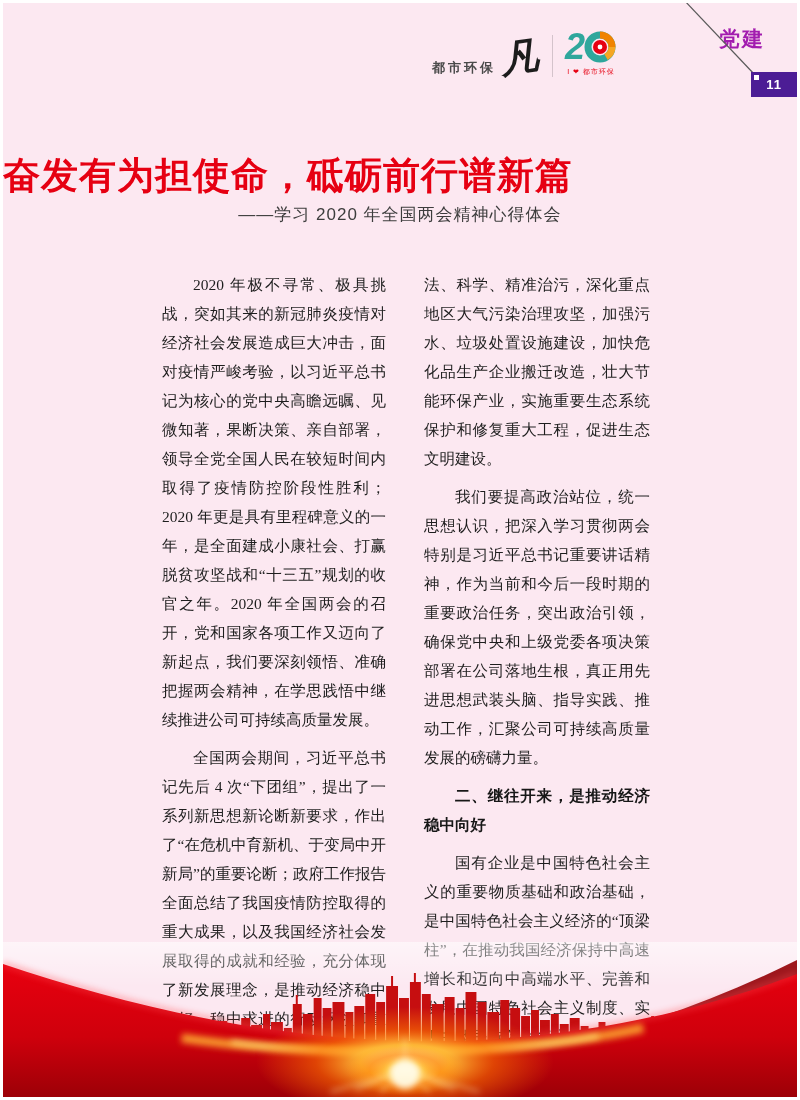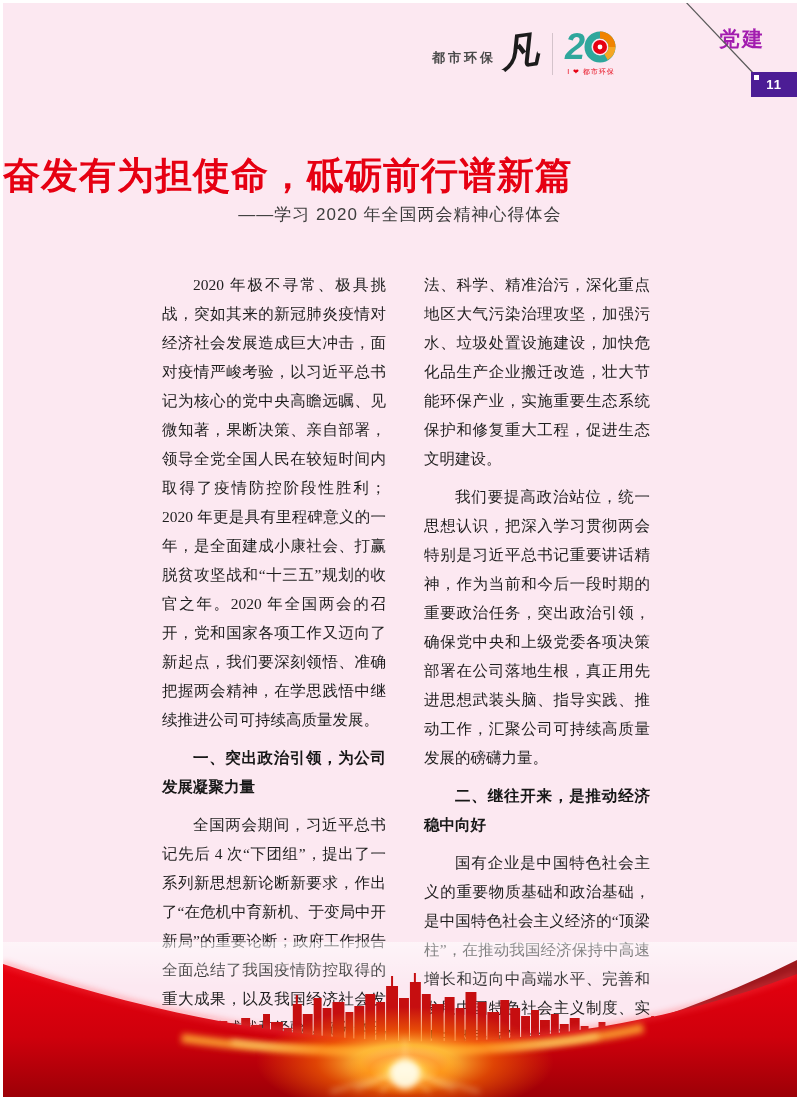"都市环保" .brand { align-items: center -> flex-end }
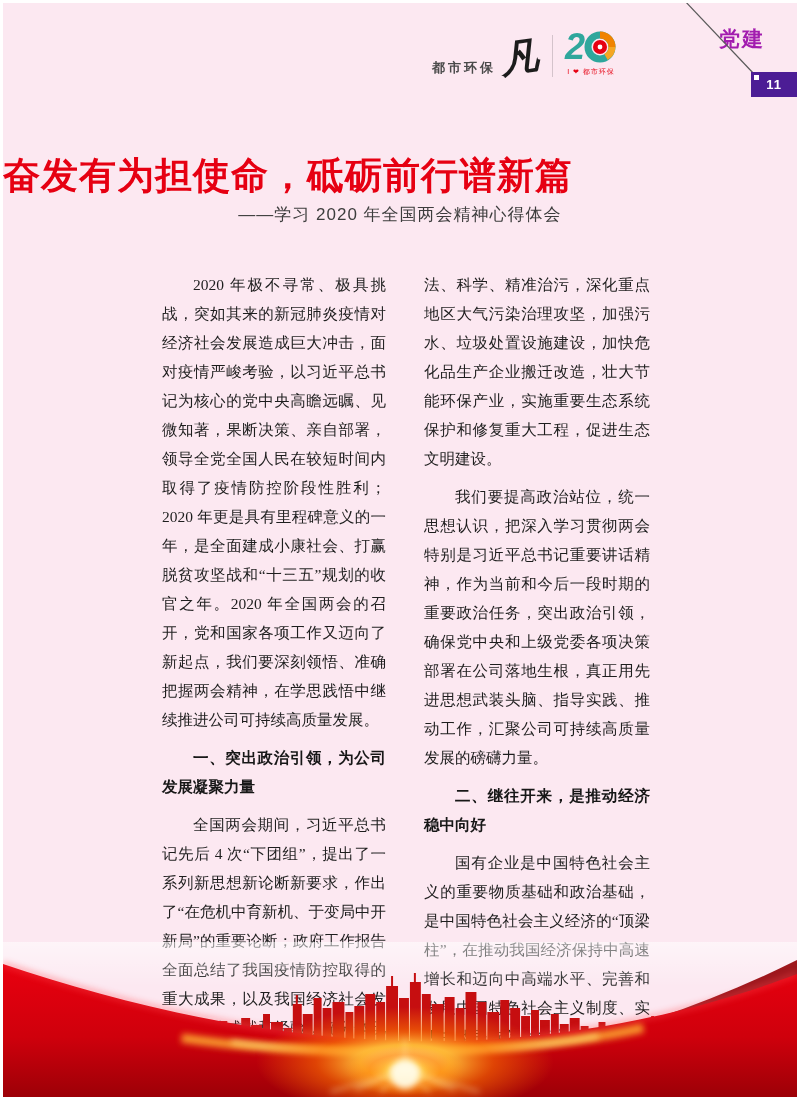"一、突出政治引领，为公司发展凝聚力量" p.head { html: <p>一、突出政治引领，为公司发展凝聚力量</p> -> none }
